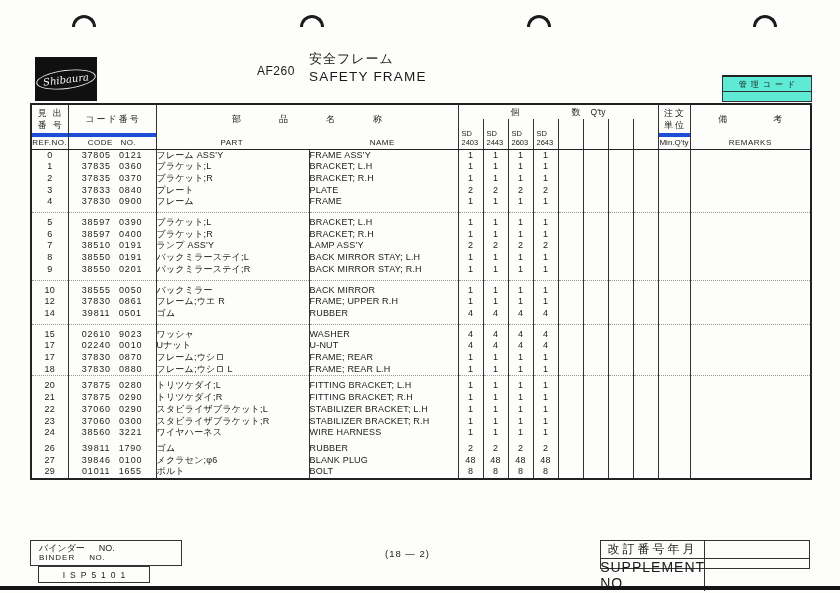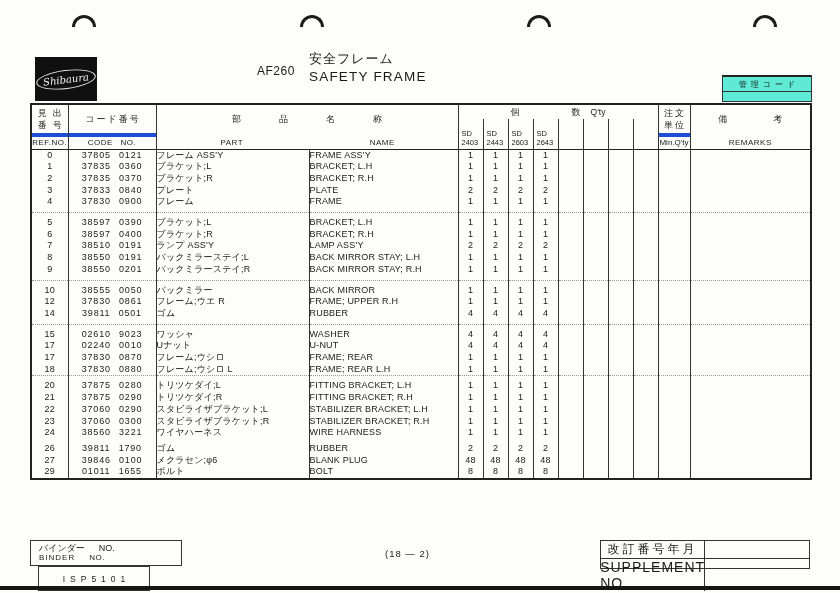"ISP5101" .isp-box { height: 25px -> 17px }
